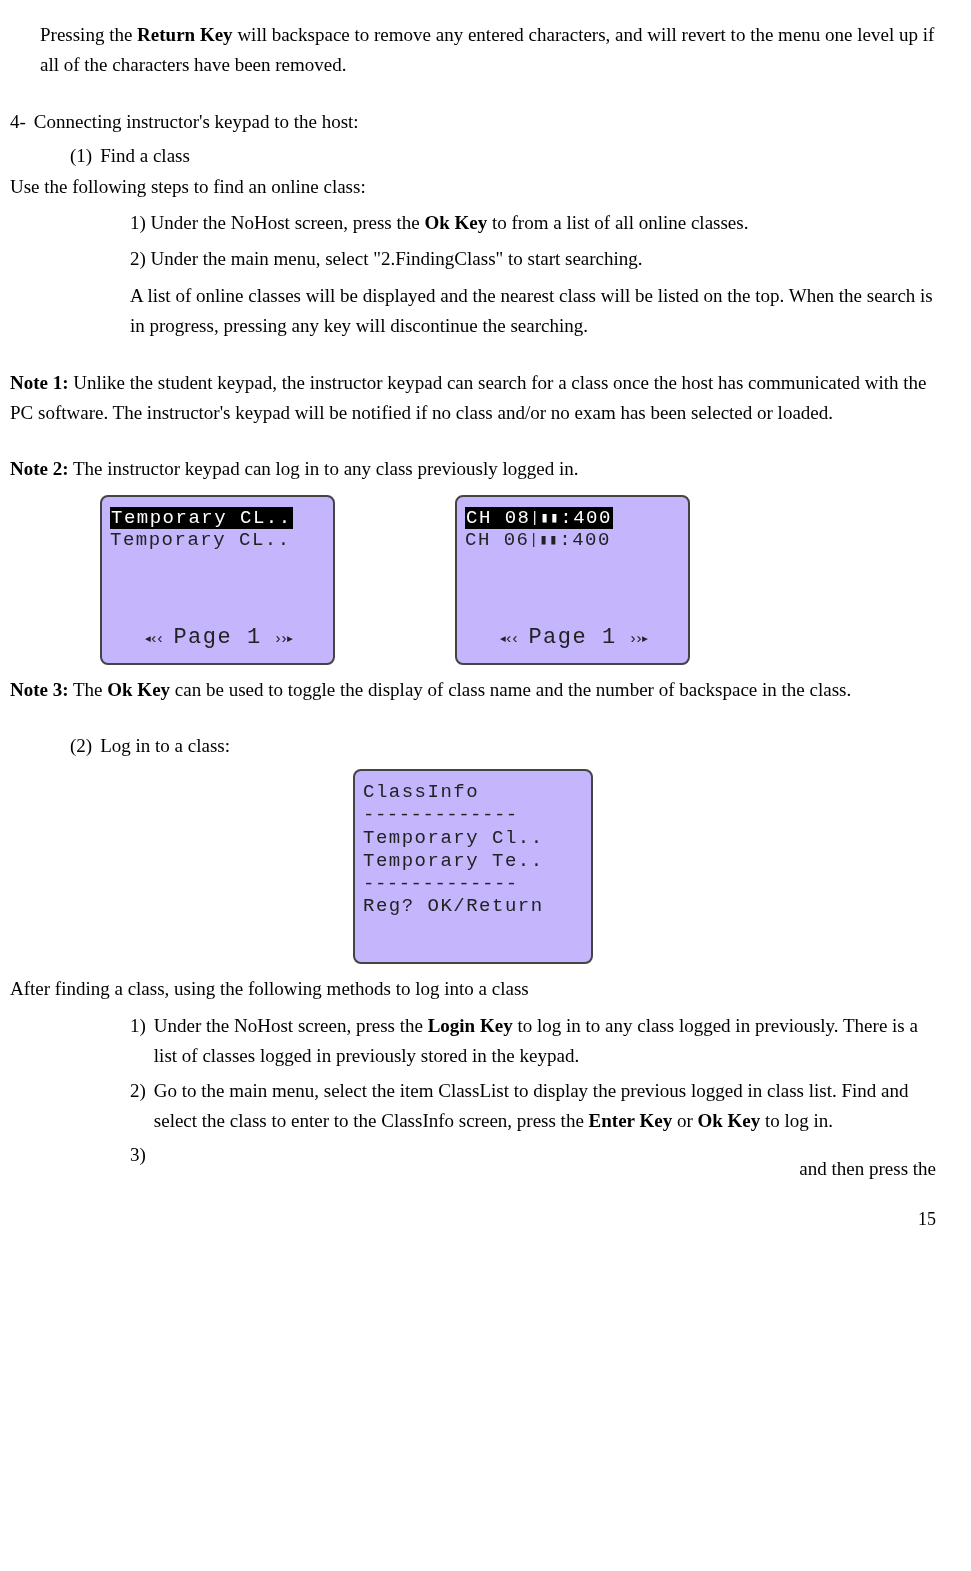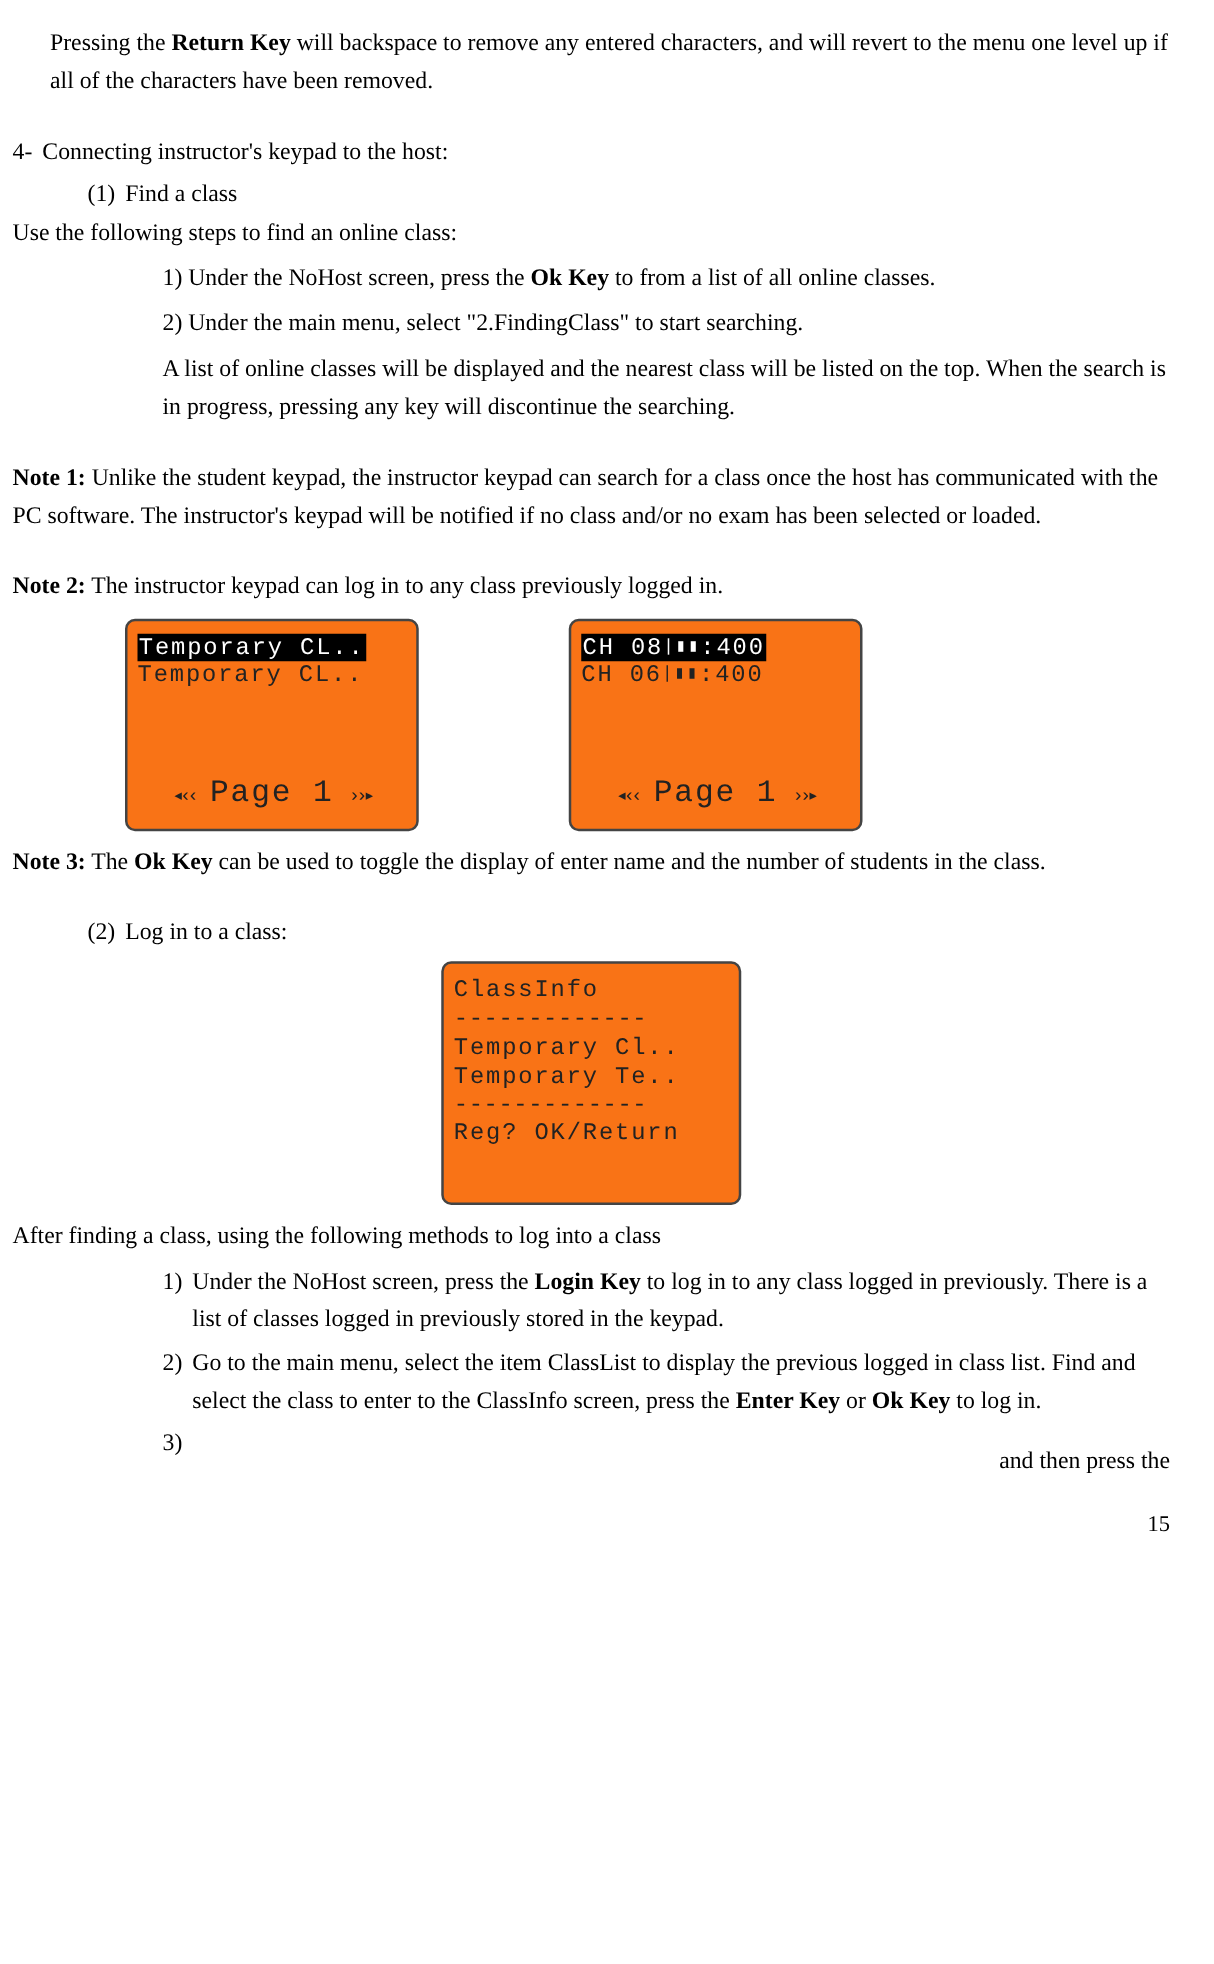"Temporary CL.." .screen { background: #f97316 -> #c4b5fd }
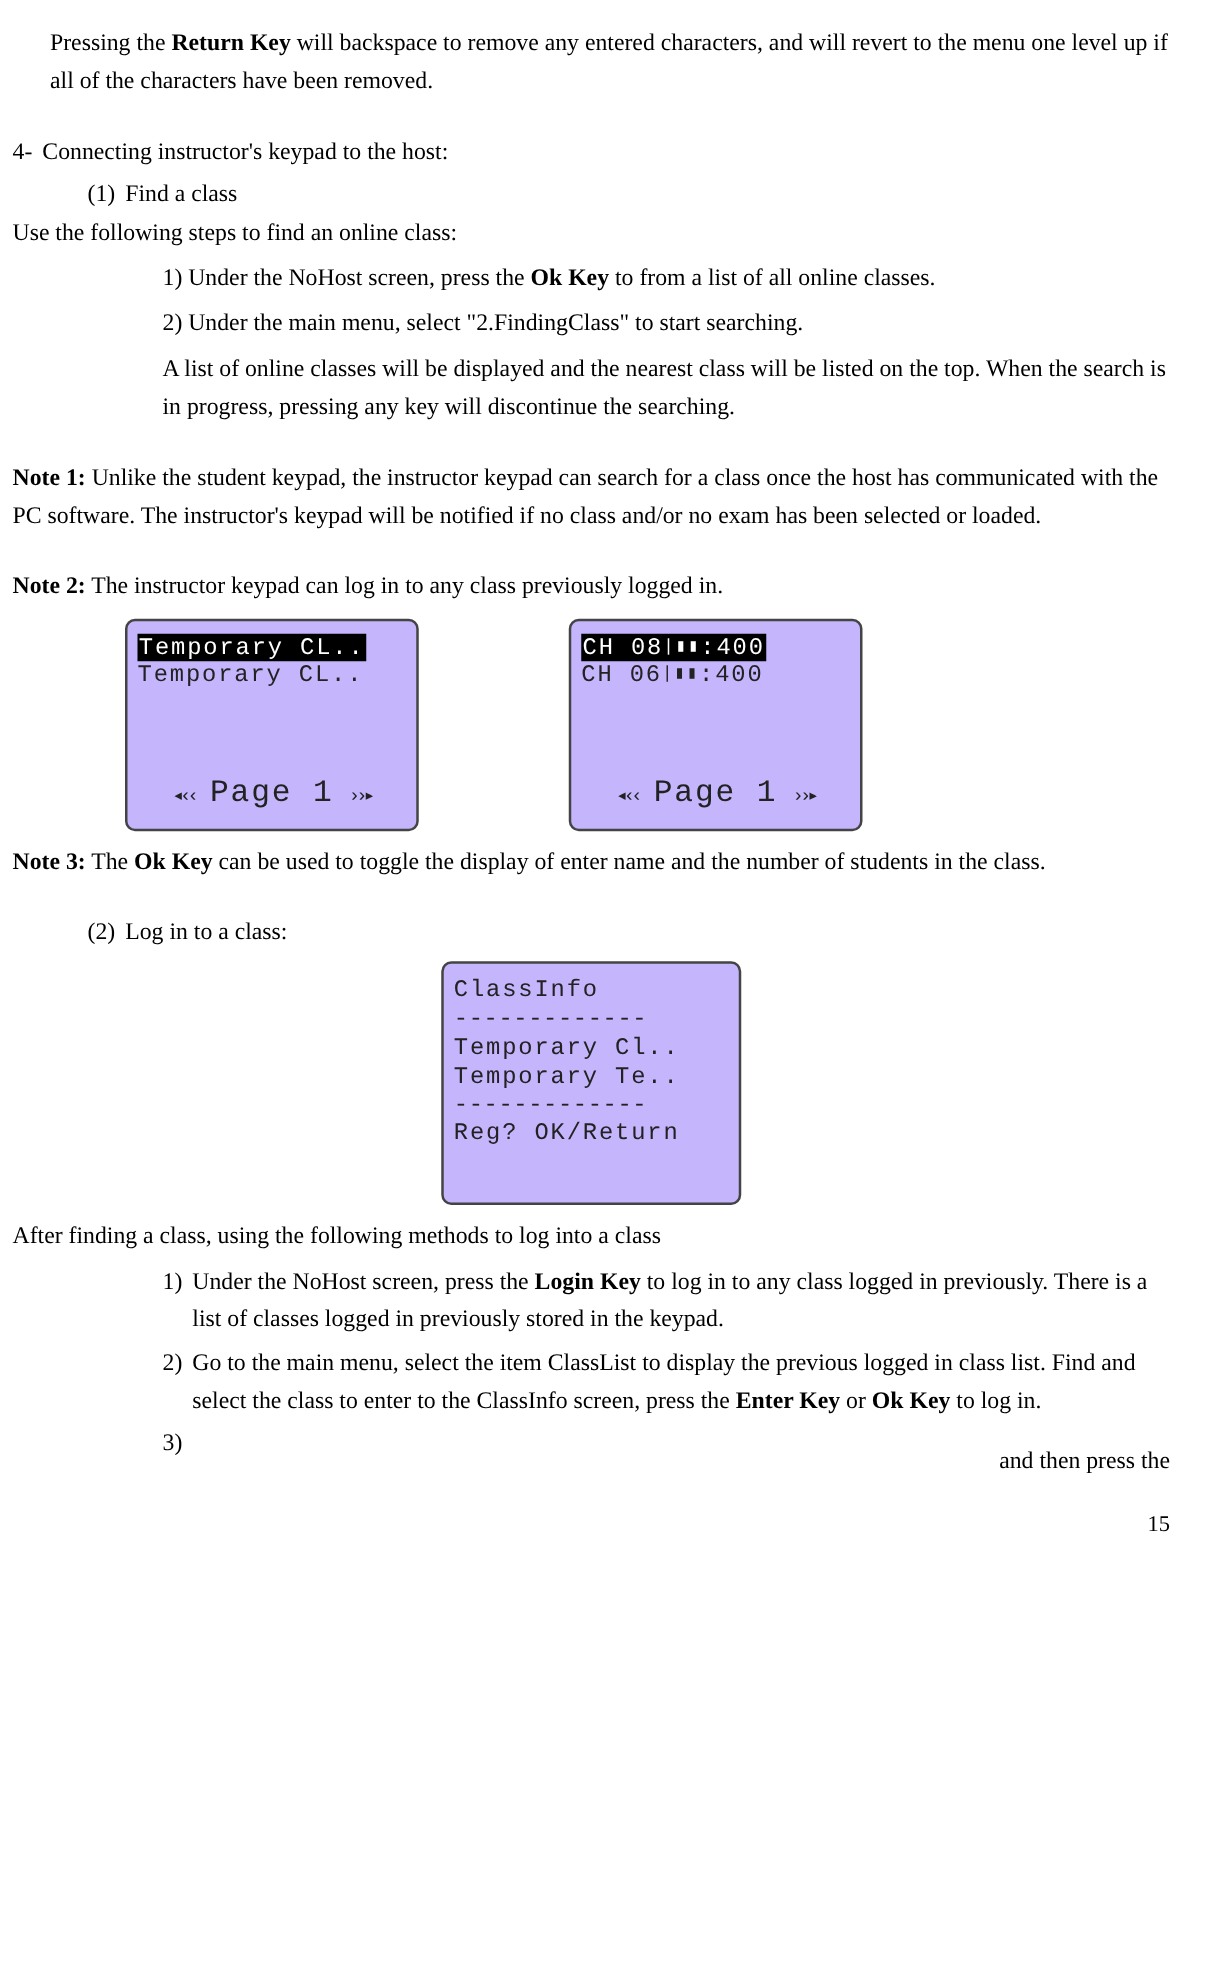"Page 1" .scr-page-row { font-size: 25px -> 22px }
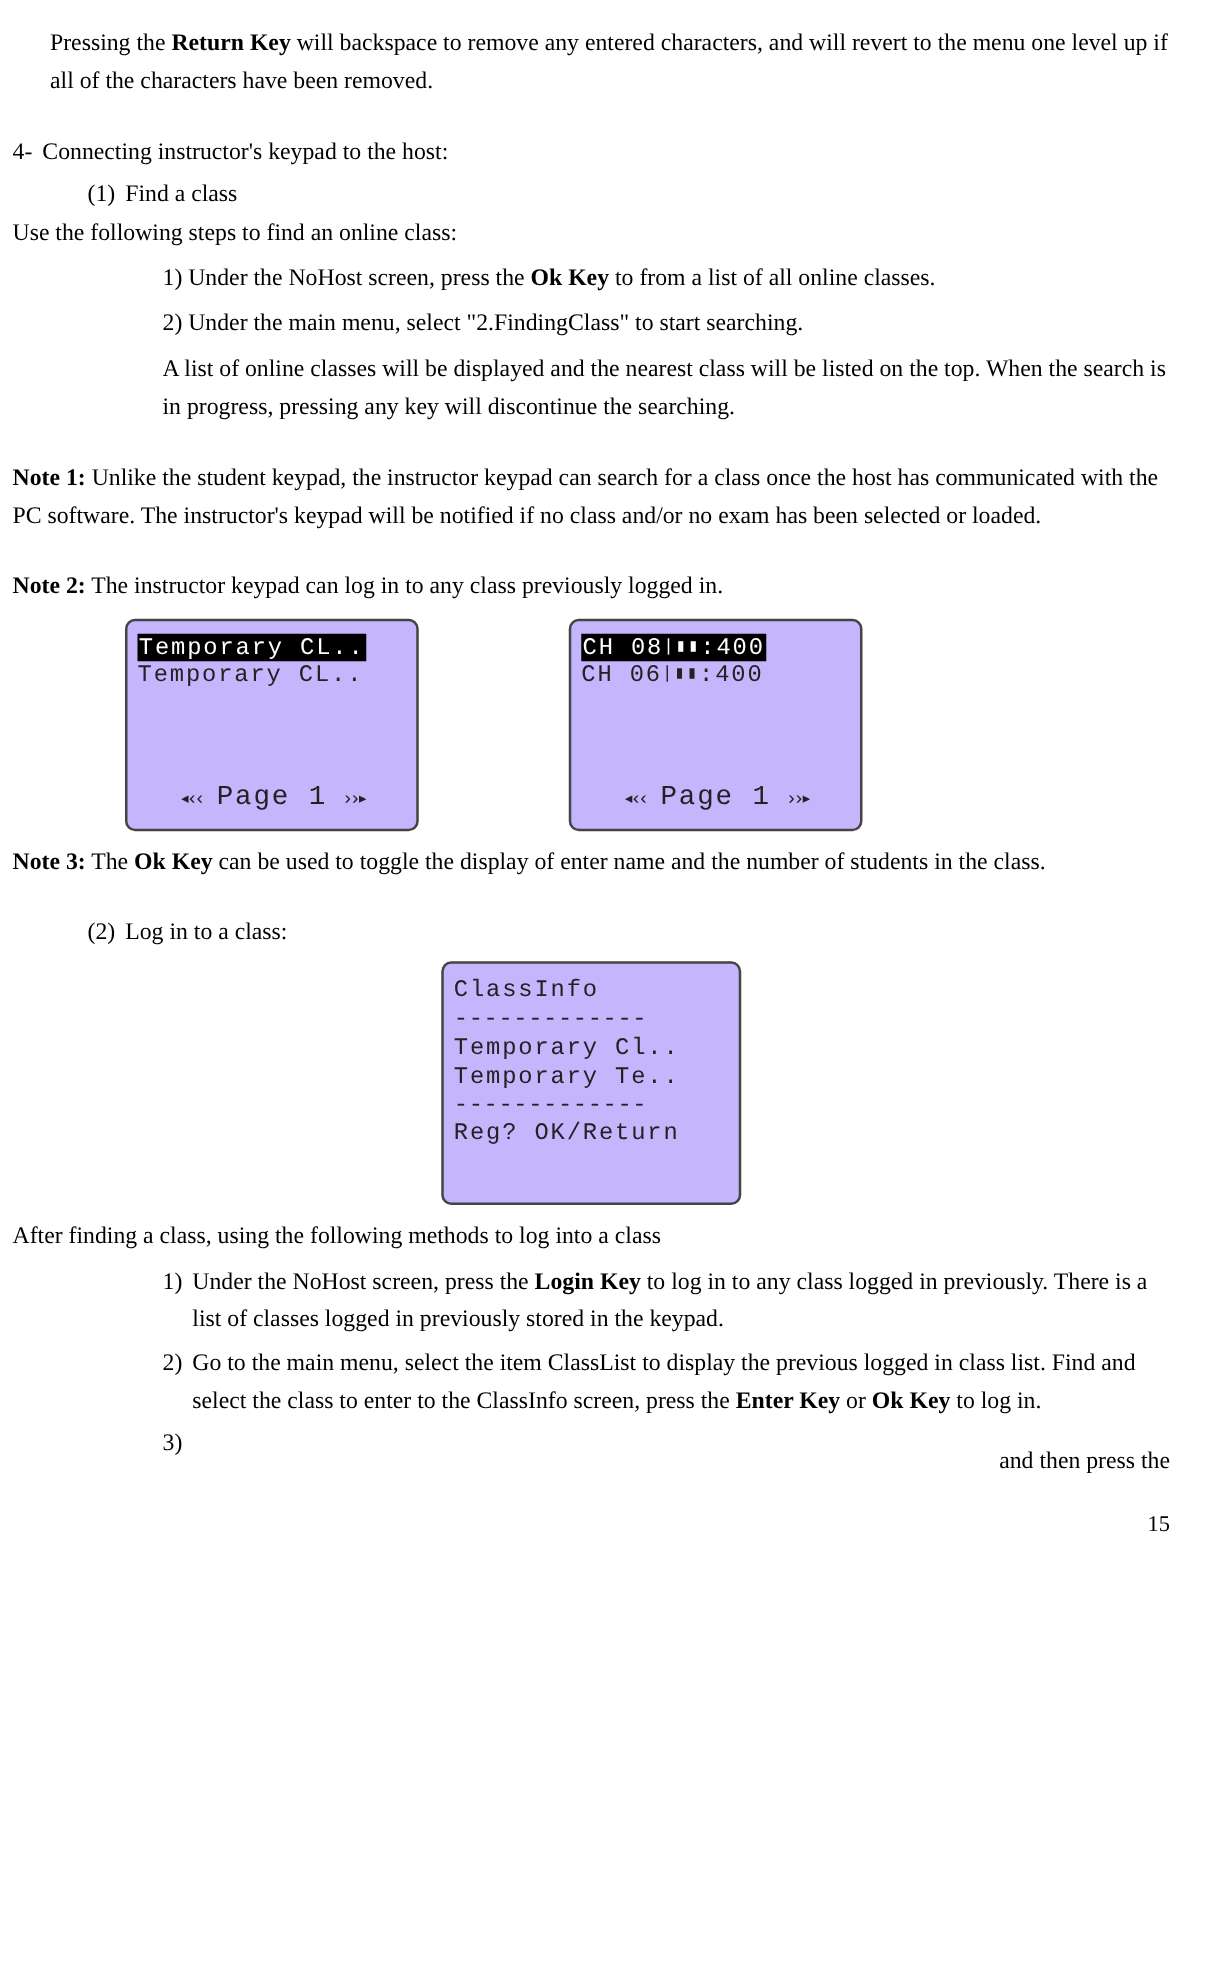"can be used to toggle" span { text: enter name and the number of students -> class name and the number of backspace }
